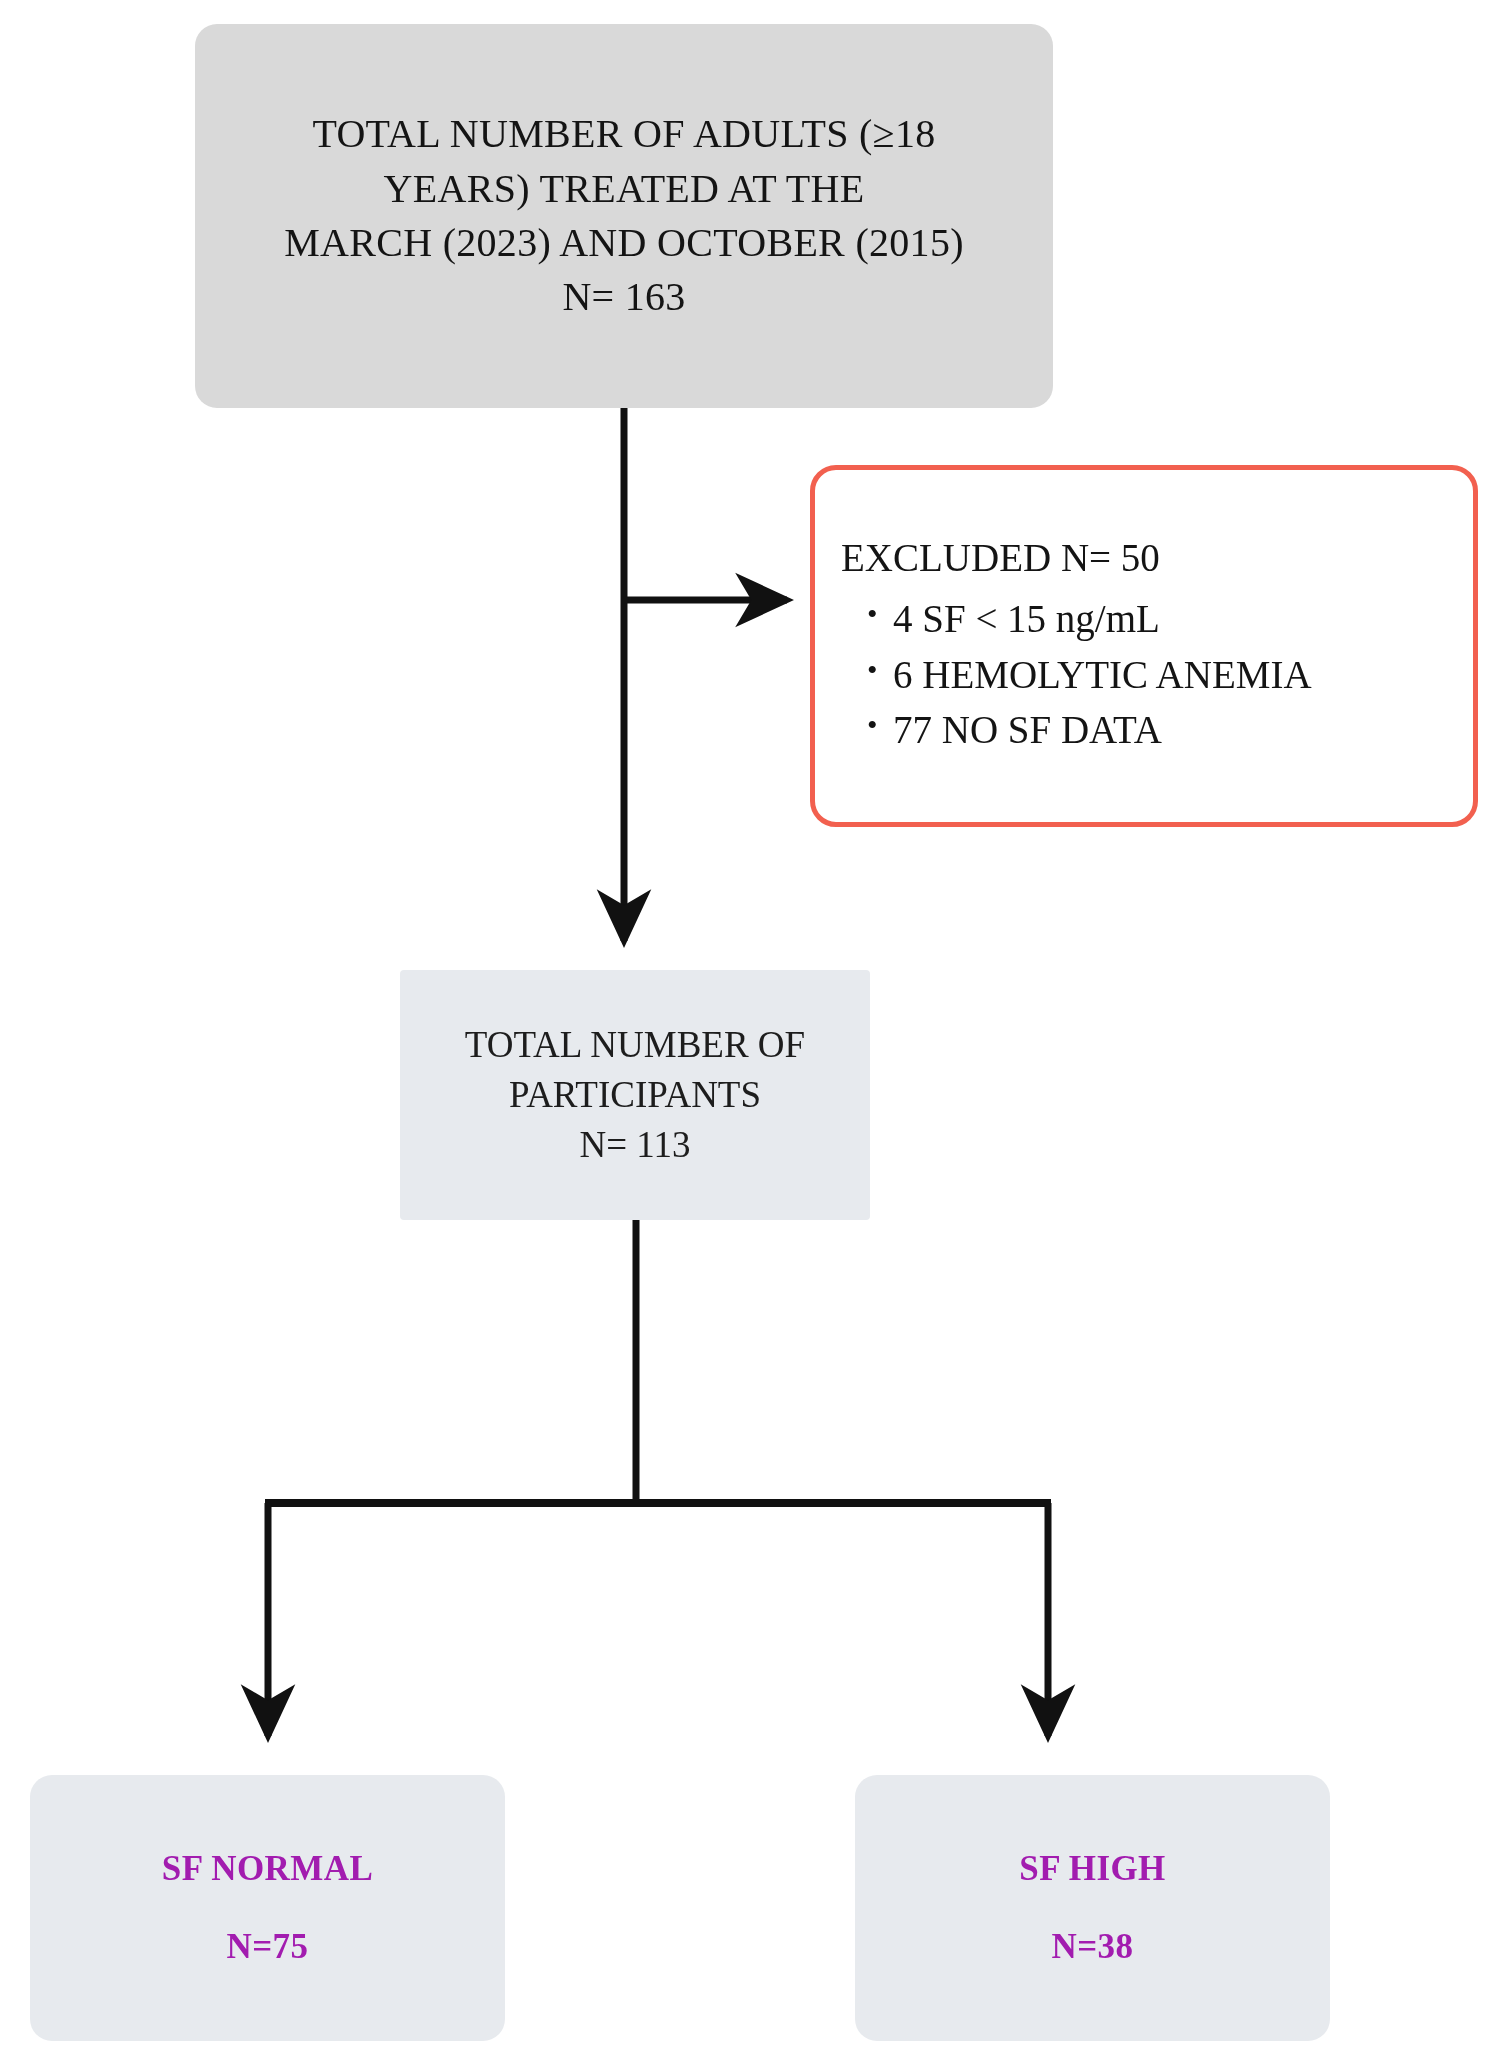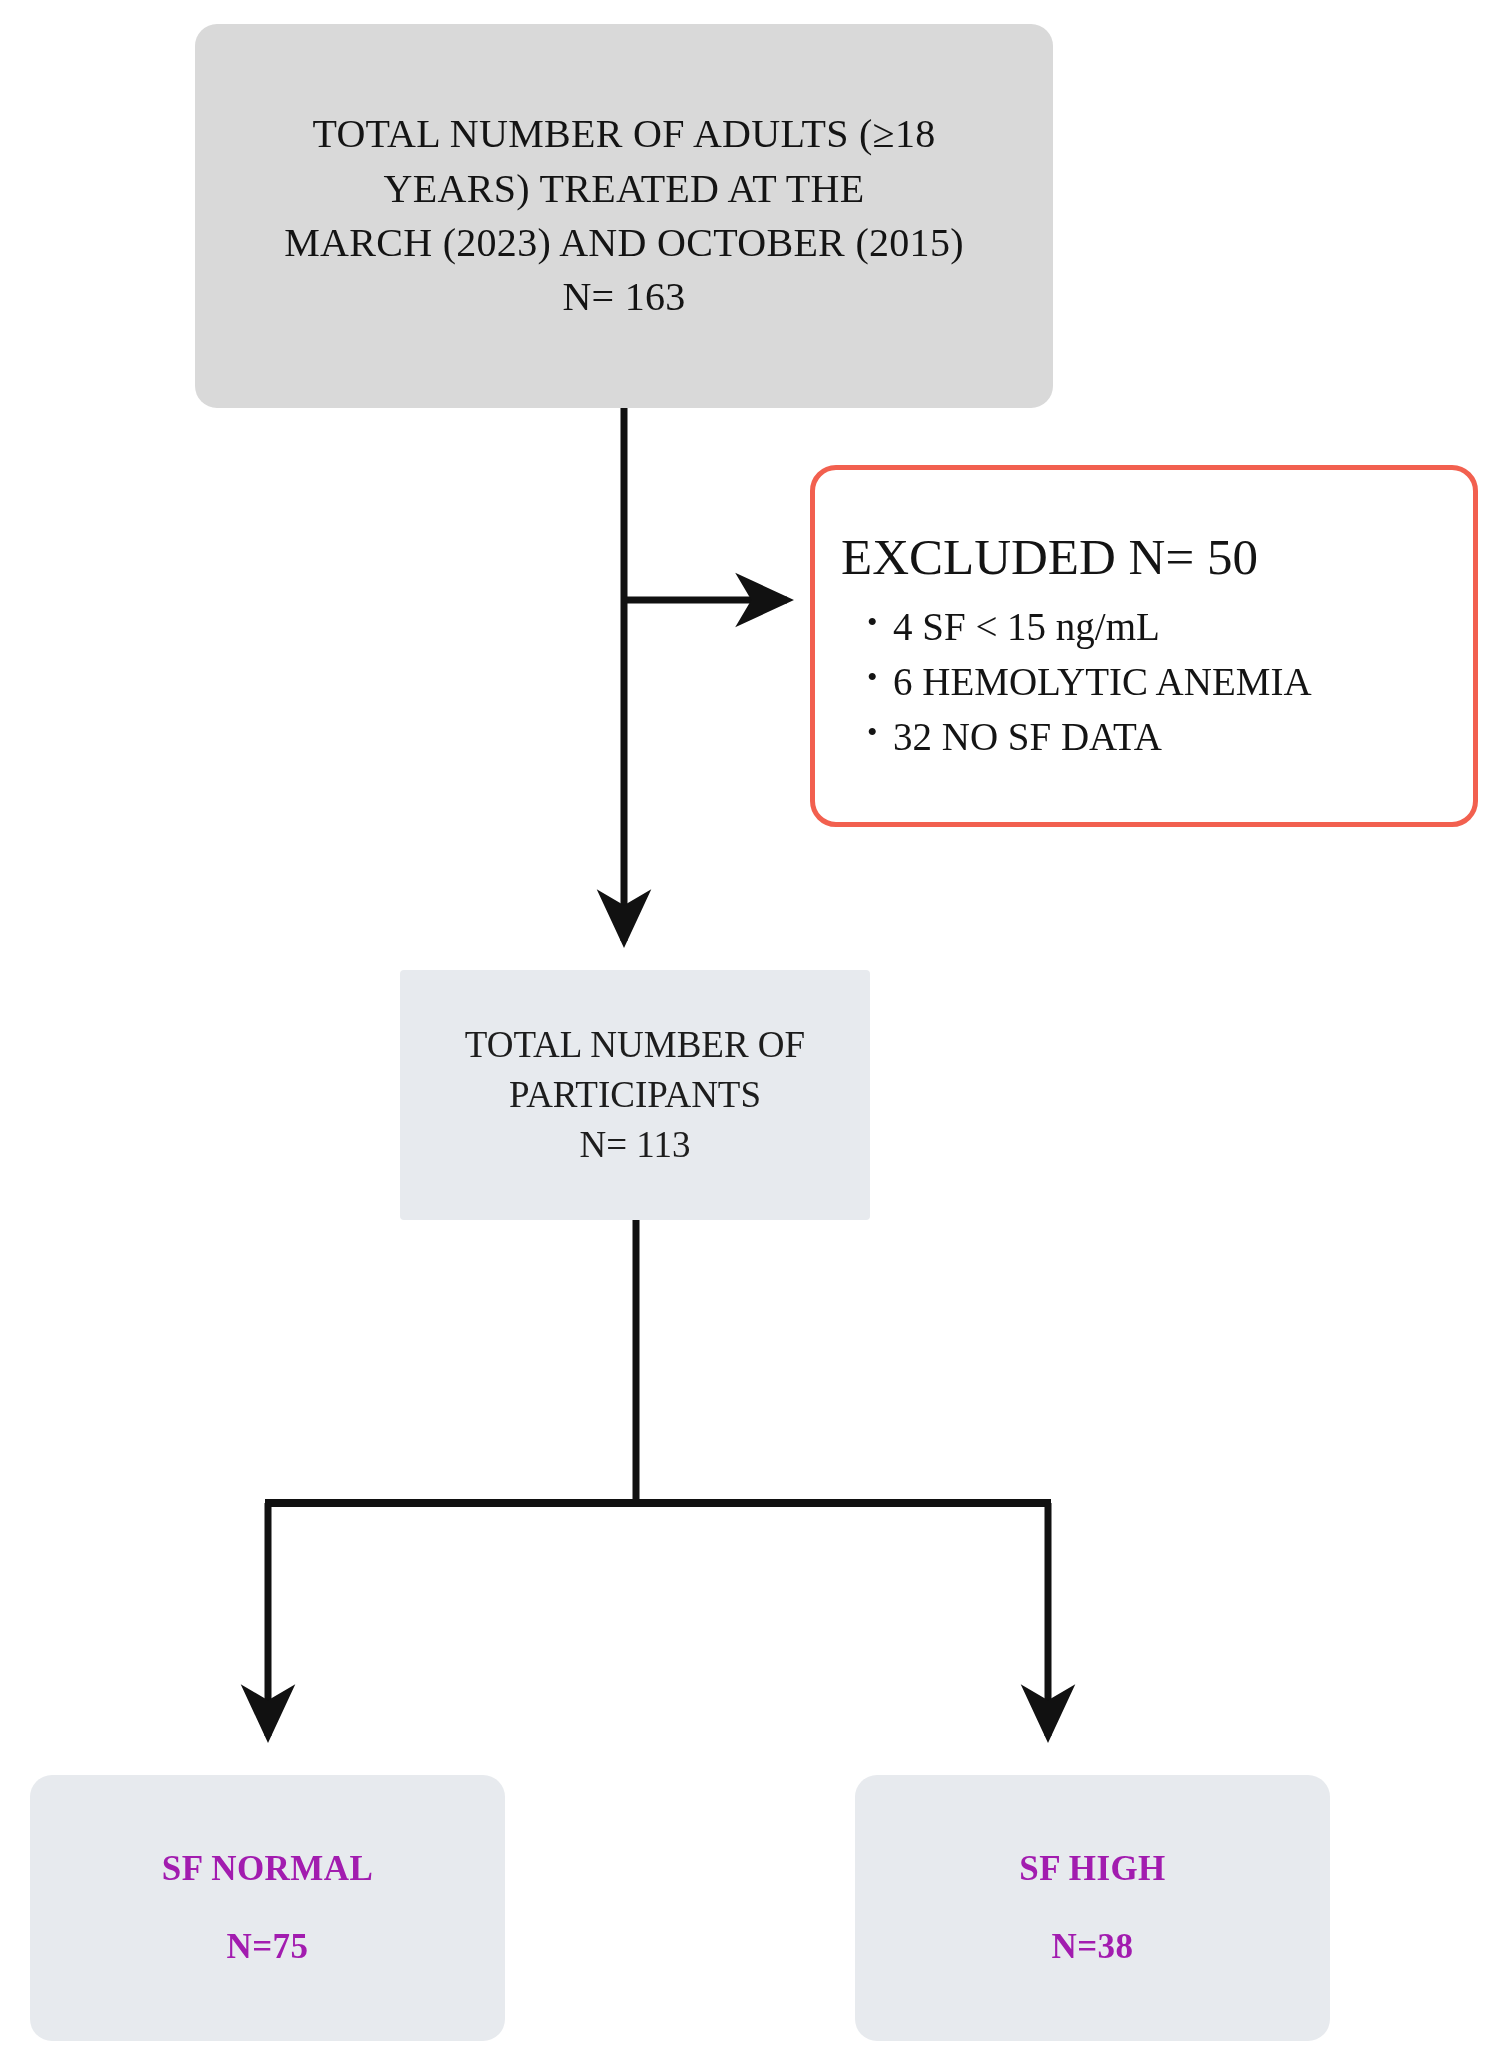"EXCLUDED N= 50" #box-excluded .excluded-title { font-size: 51px -> 39px }
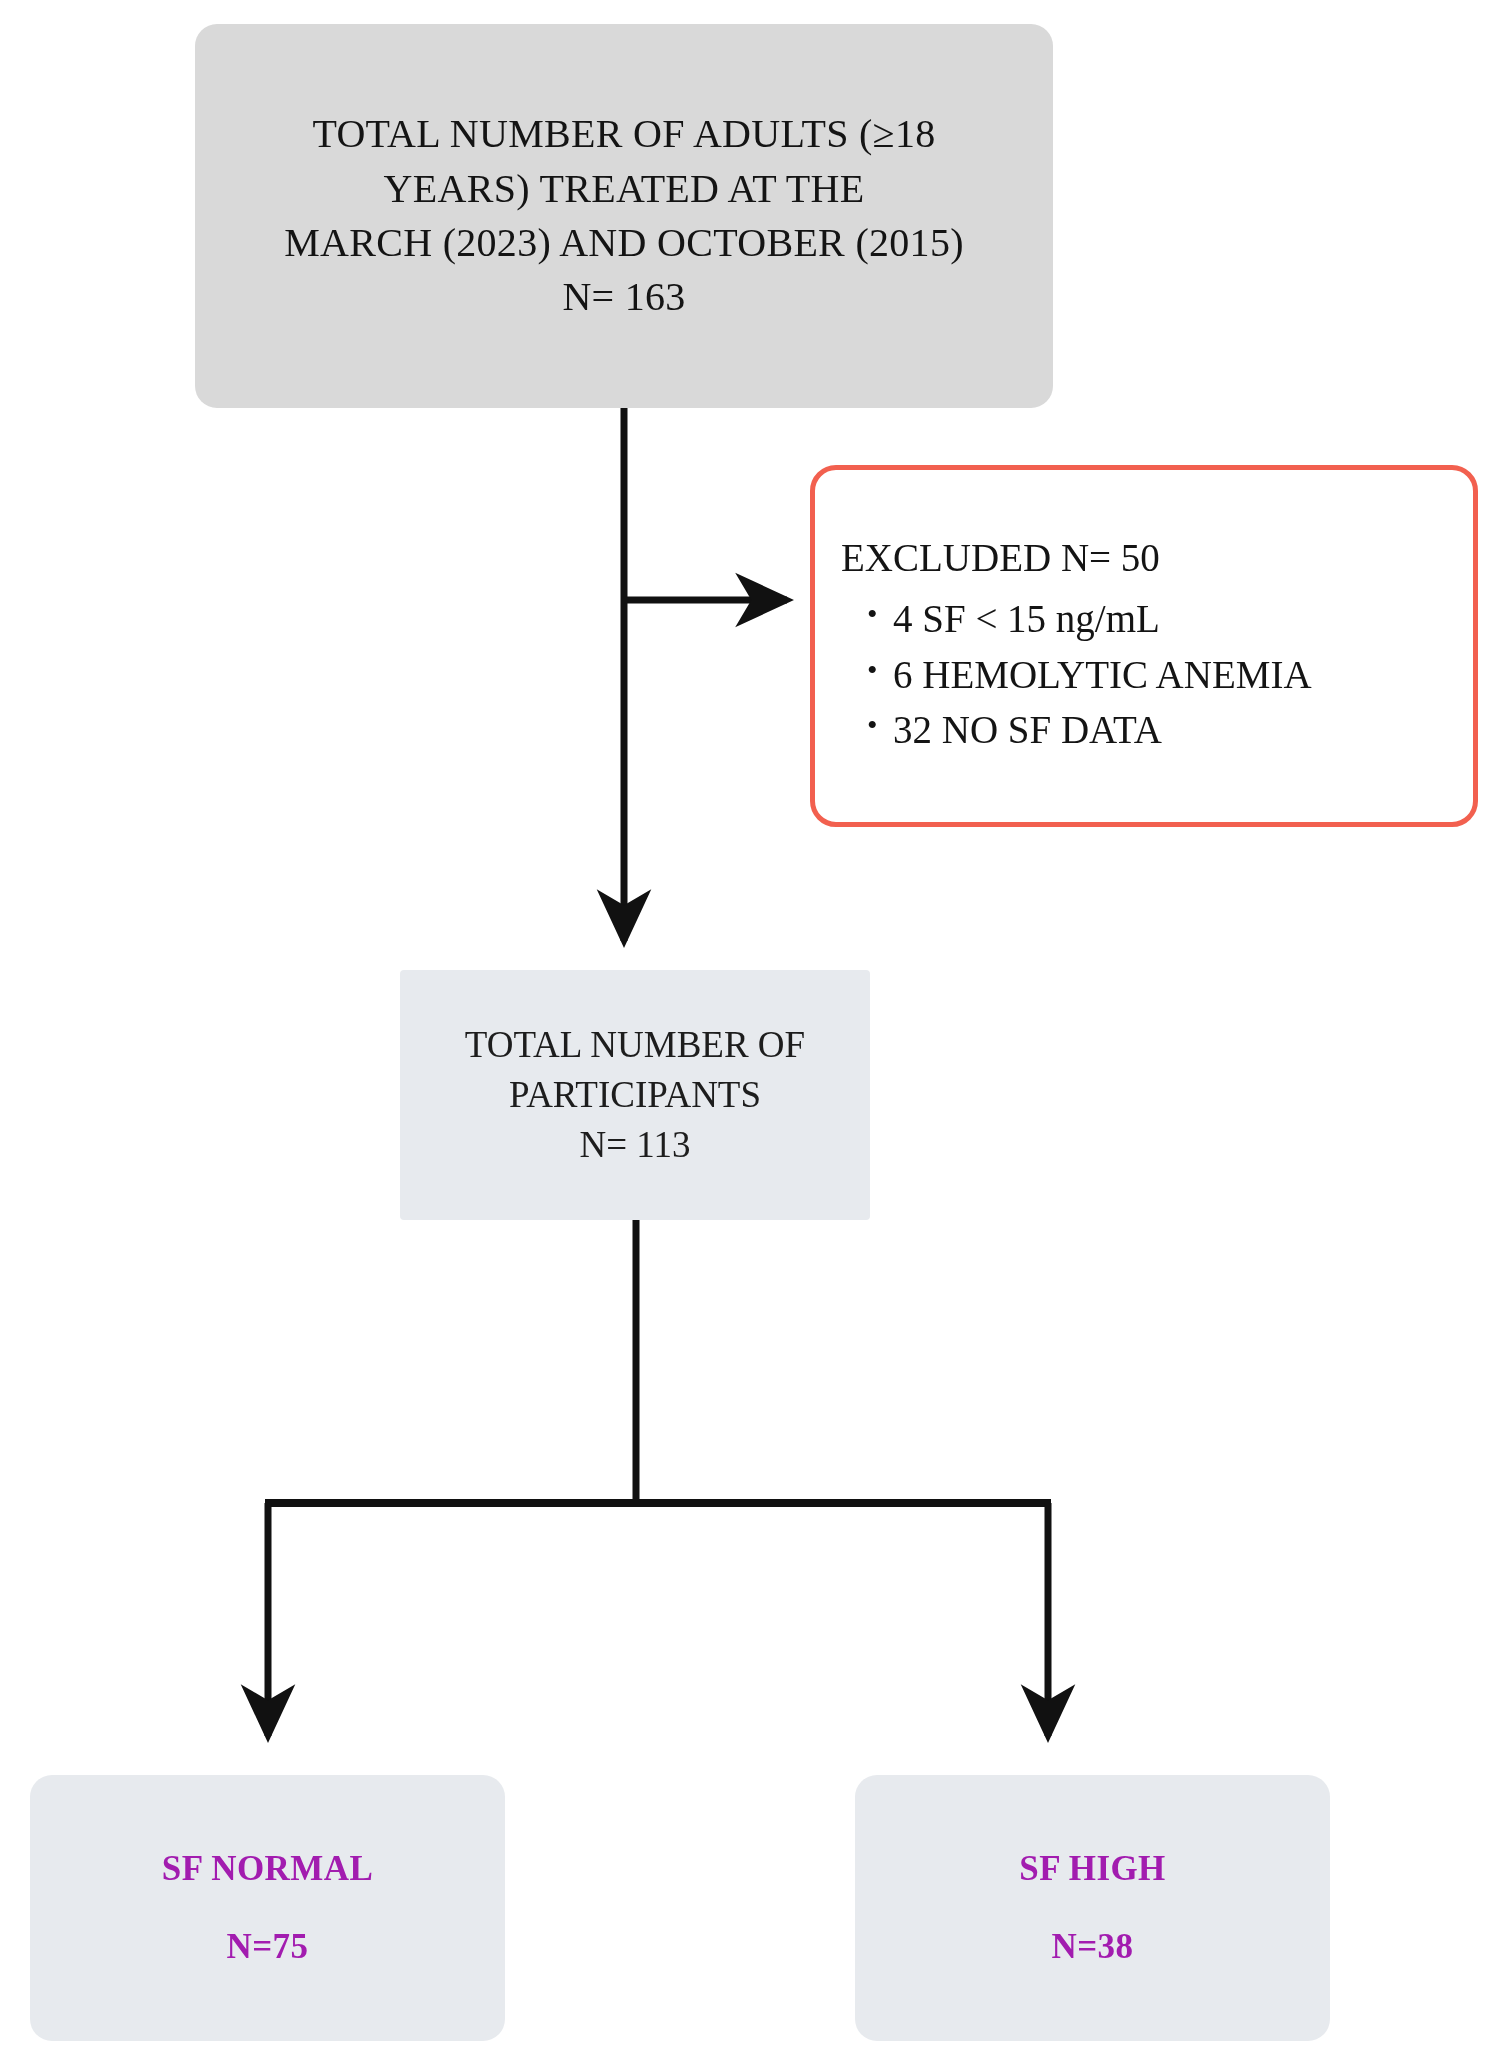"32 NO SF DATA" span { text: 32 -> 77 }
